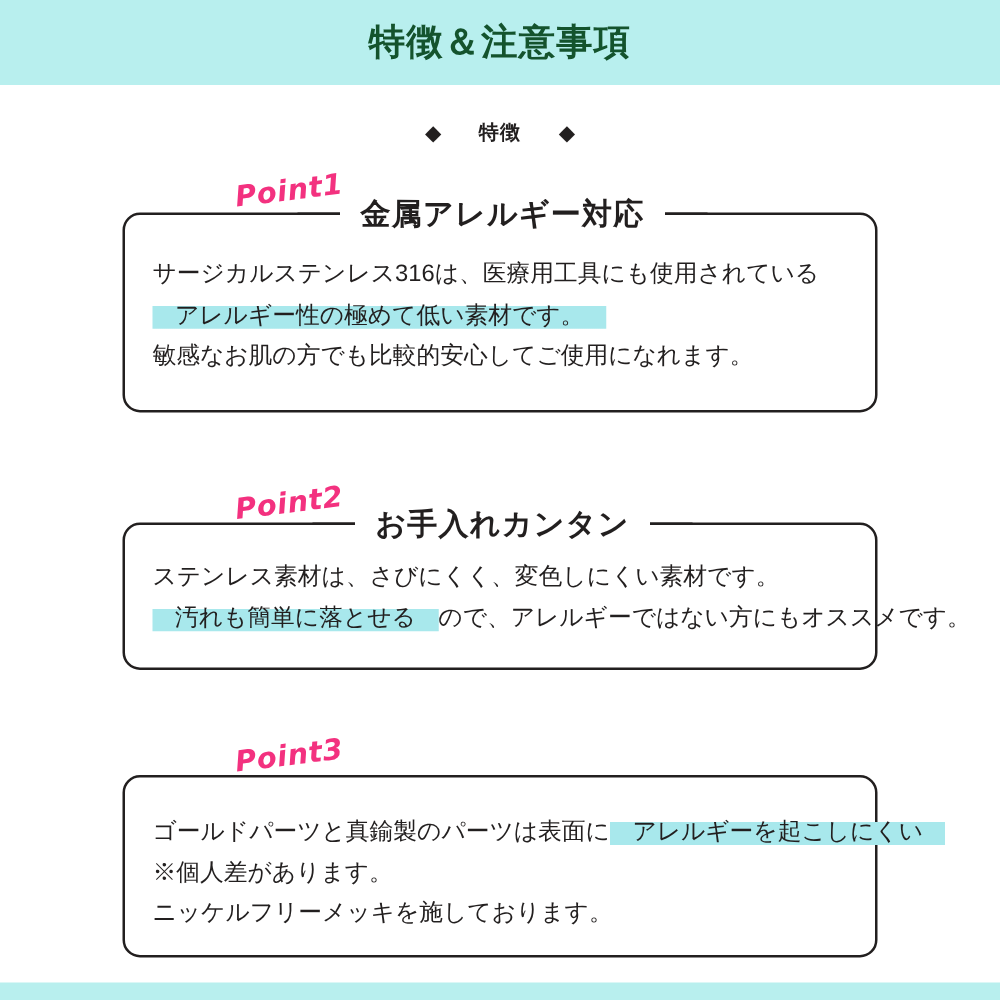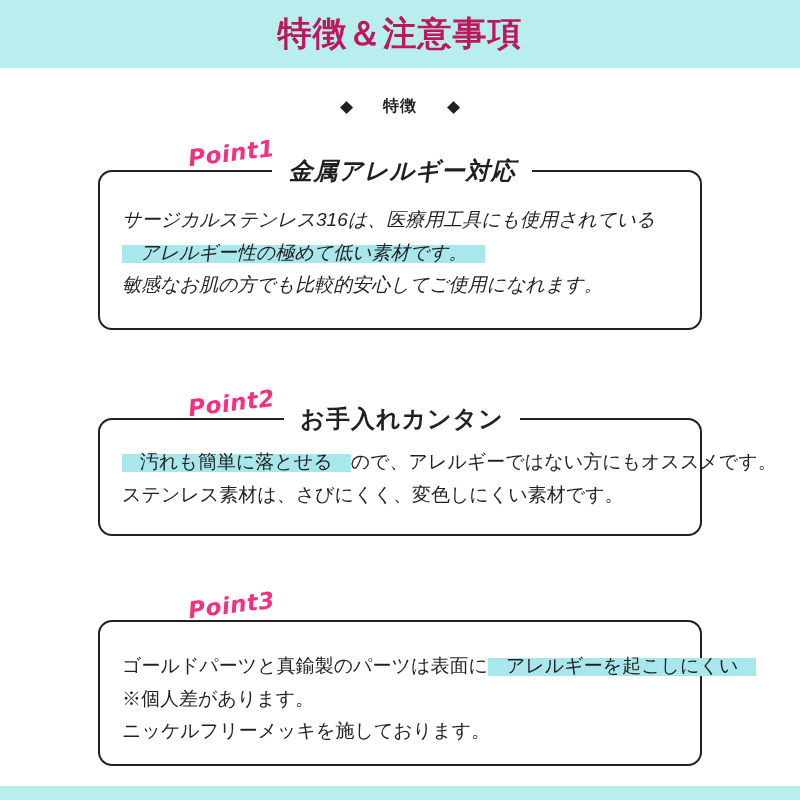"特徴＆注意事項" .header-title { color: #be185d -> #14532d; font-size: 34px -> 29px }
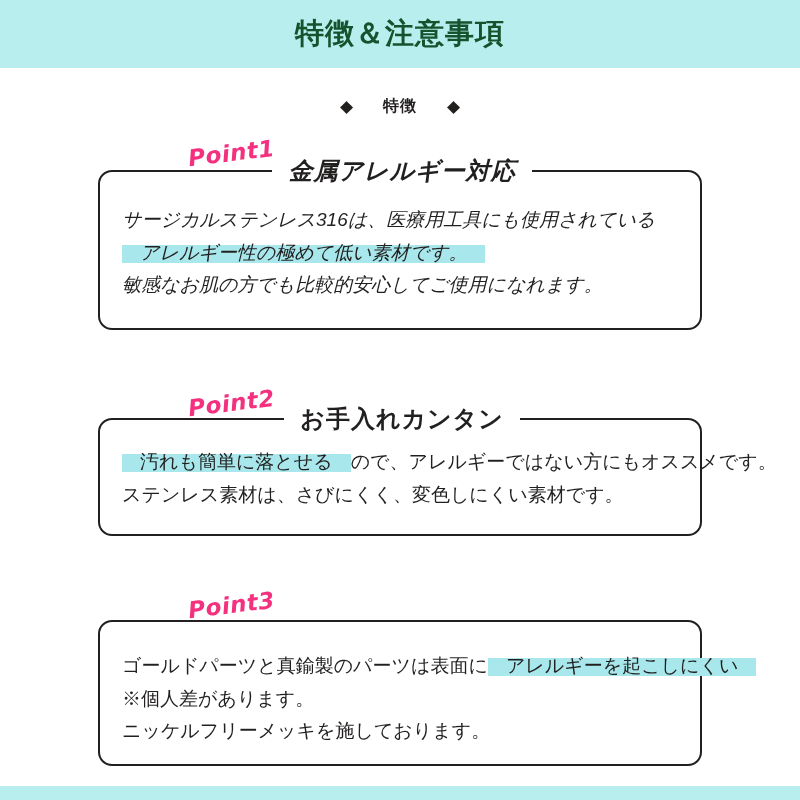"金属アレルギー対応" #card1 { font-style: italic -> none }
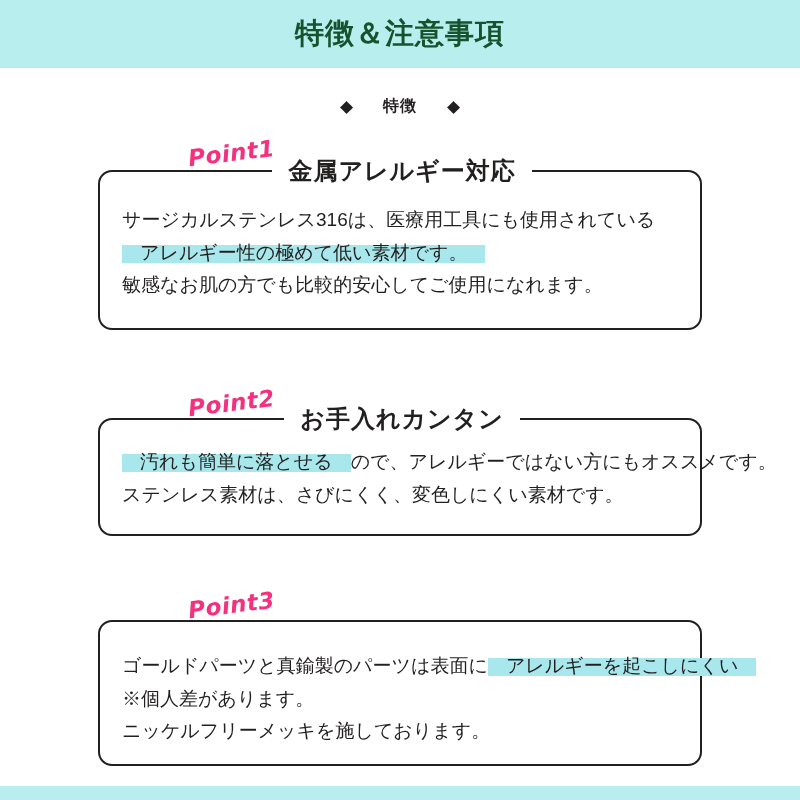"汚れも簡単に落とせる ので、アレルギーではない方にもオススメです。" div.line { order: before "ステンレス素材は、さびにくく、変色しにくい素材です。" -> after "ステンレス素材は、さびにくく、変色しにくい素材です。" }
